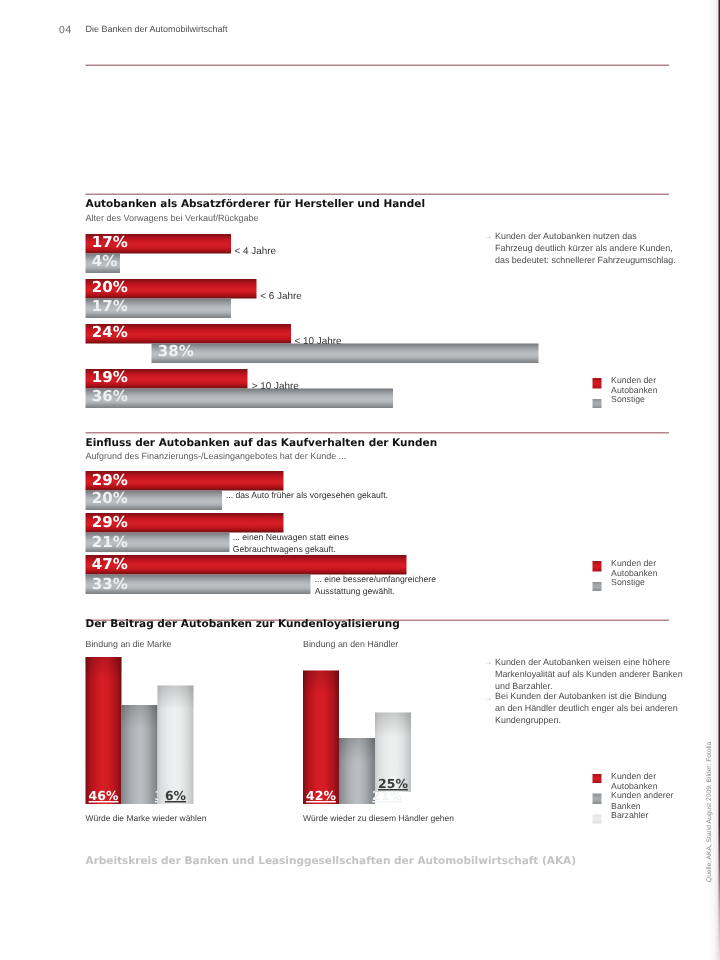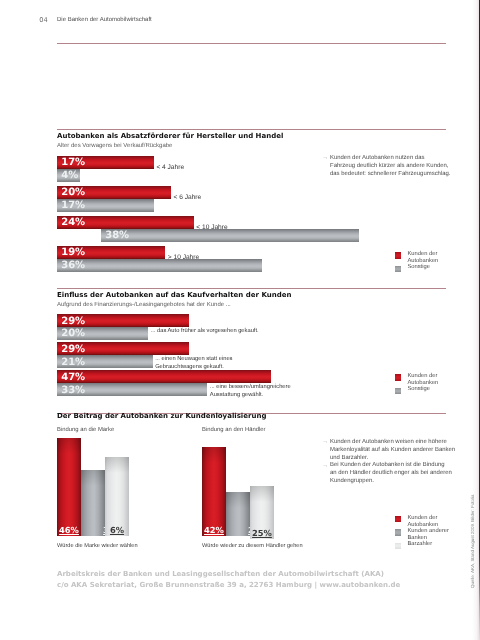"25%" div.vbar { top: 486px -> 475px }
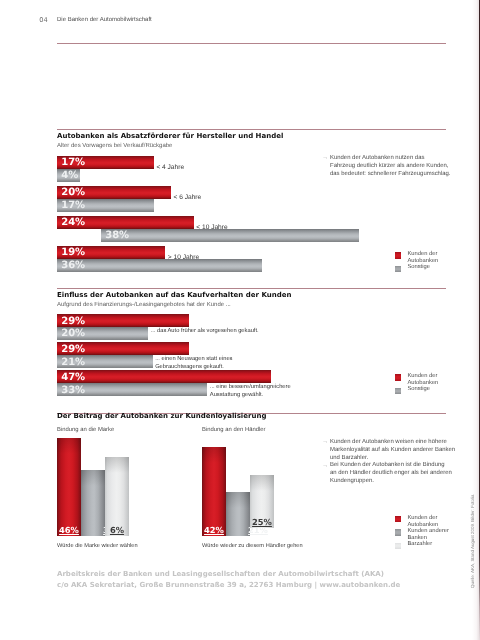"c/o AKA Sekretariat, Große Brunnenstraße" div.foot { html: <div>c/o AKA Sekretariat, Große Brunnenstraße 39 a, 22763 Hamburg | www.autobanken.de</div> -> none }
